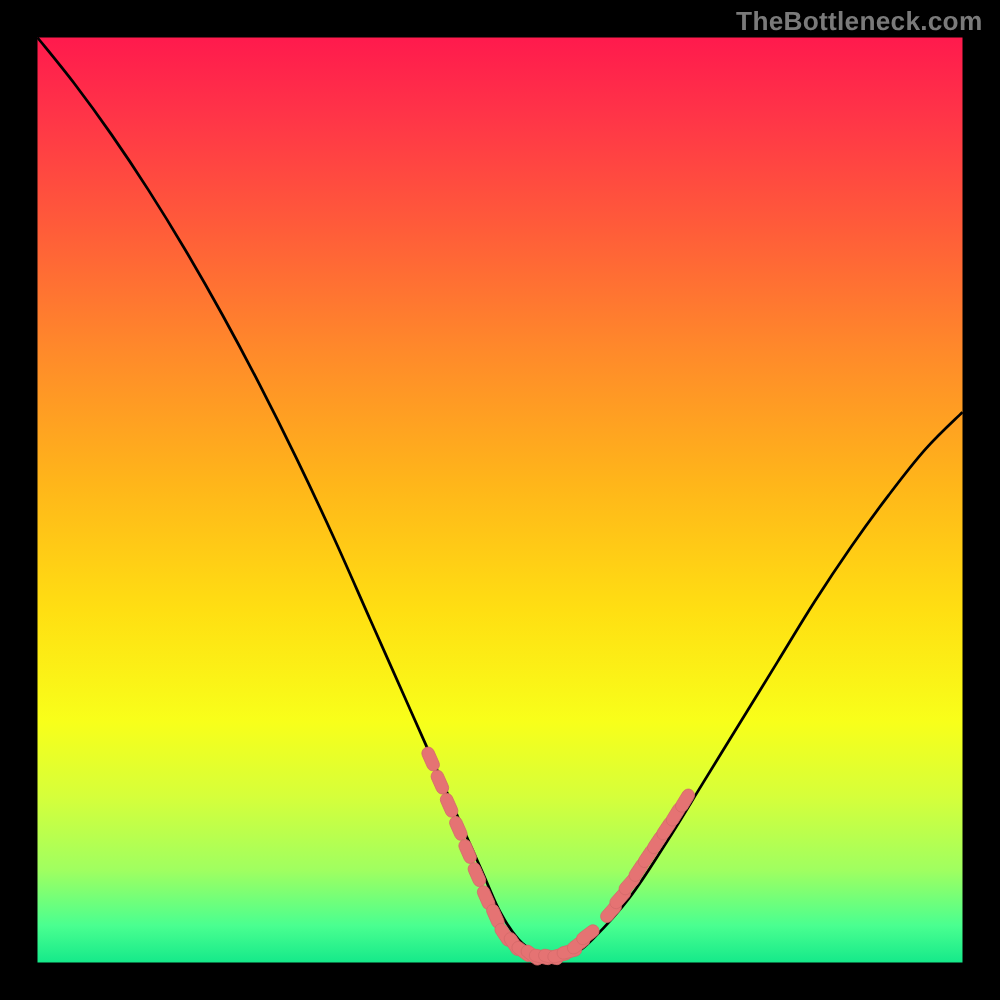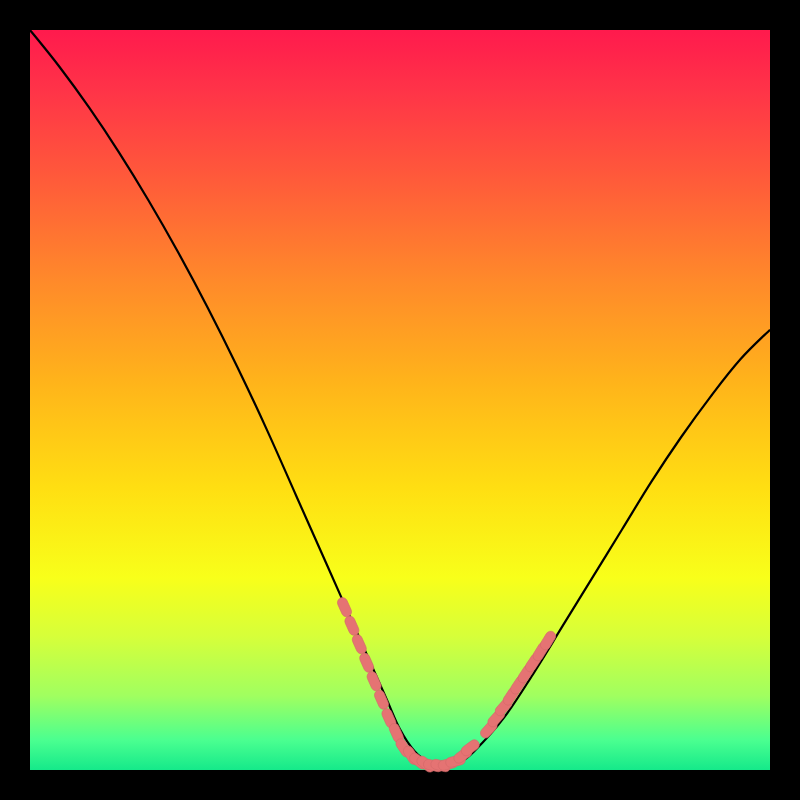"TheBottleneck.com" div.watermark { html: none -> <div>TheBottleneck.com</div> }
